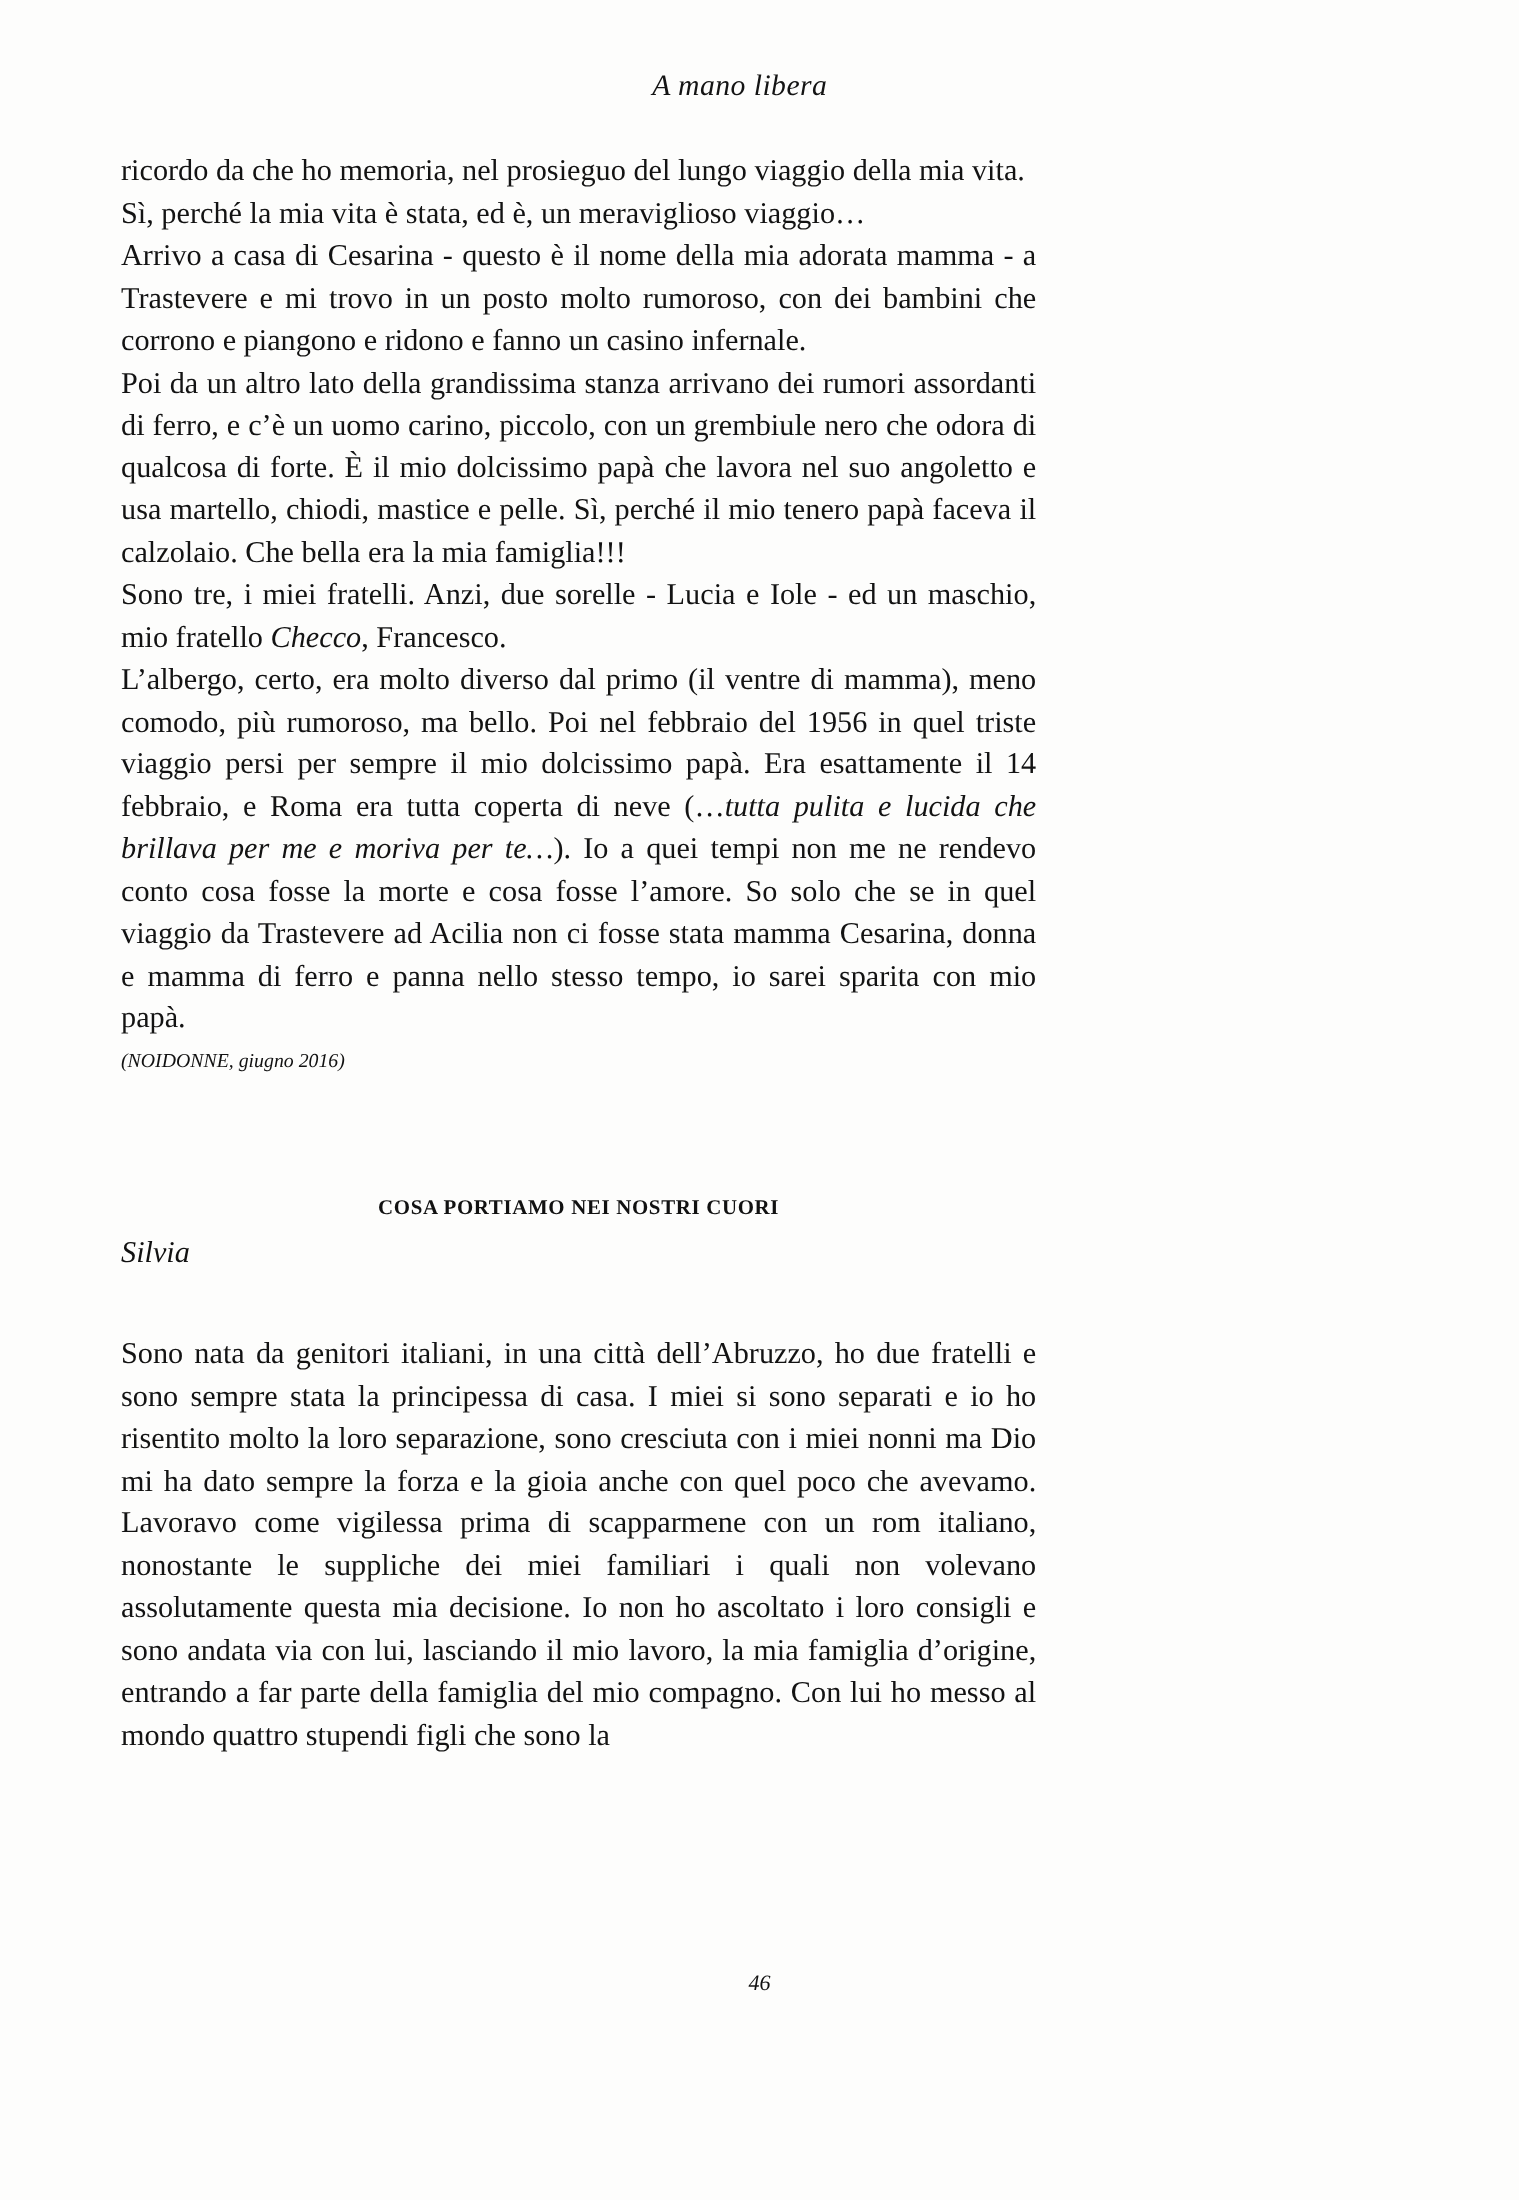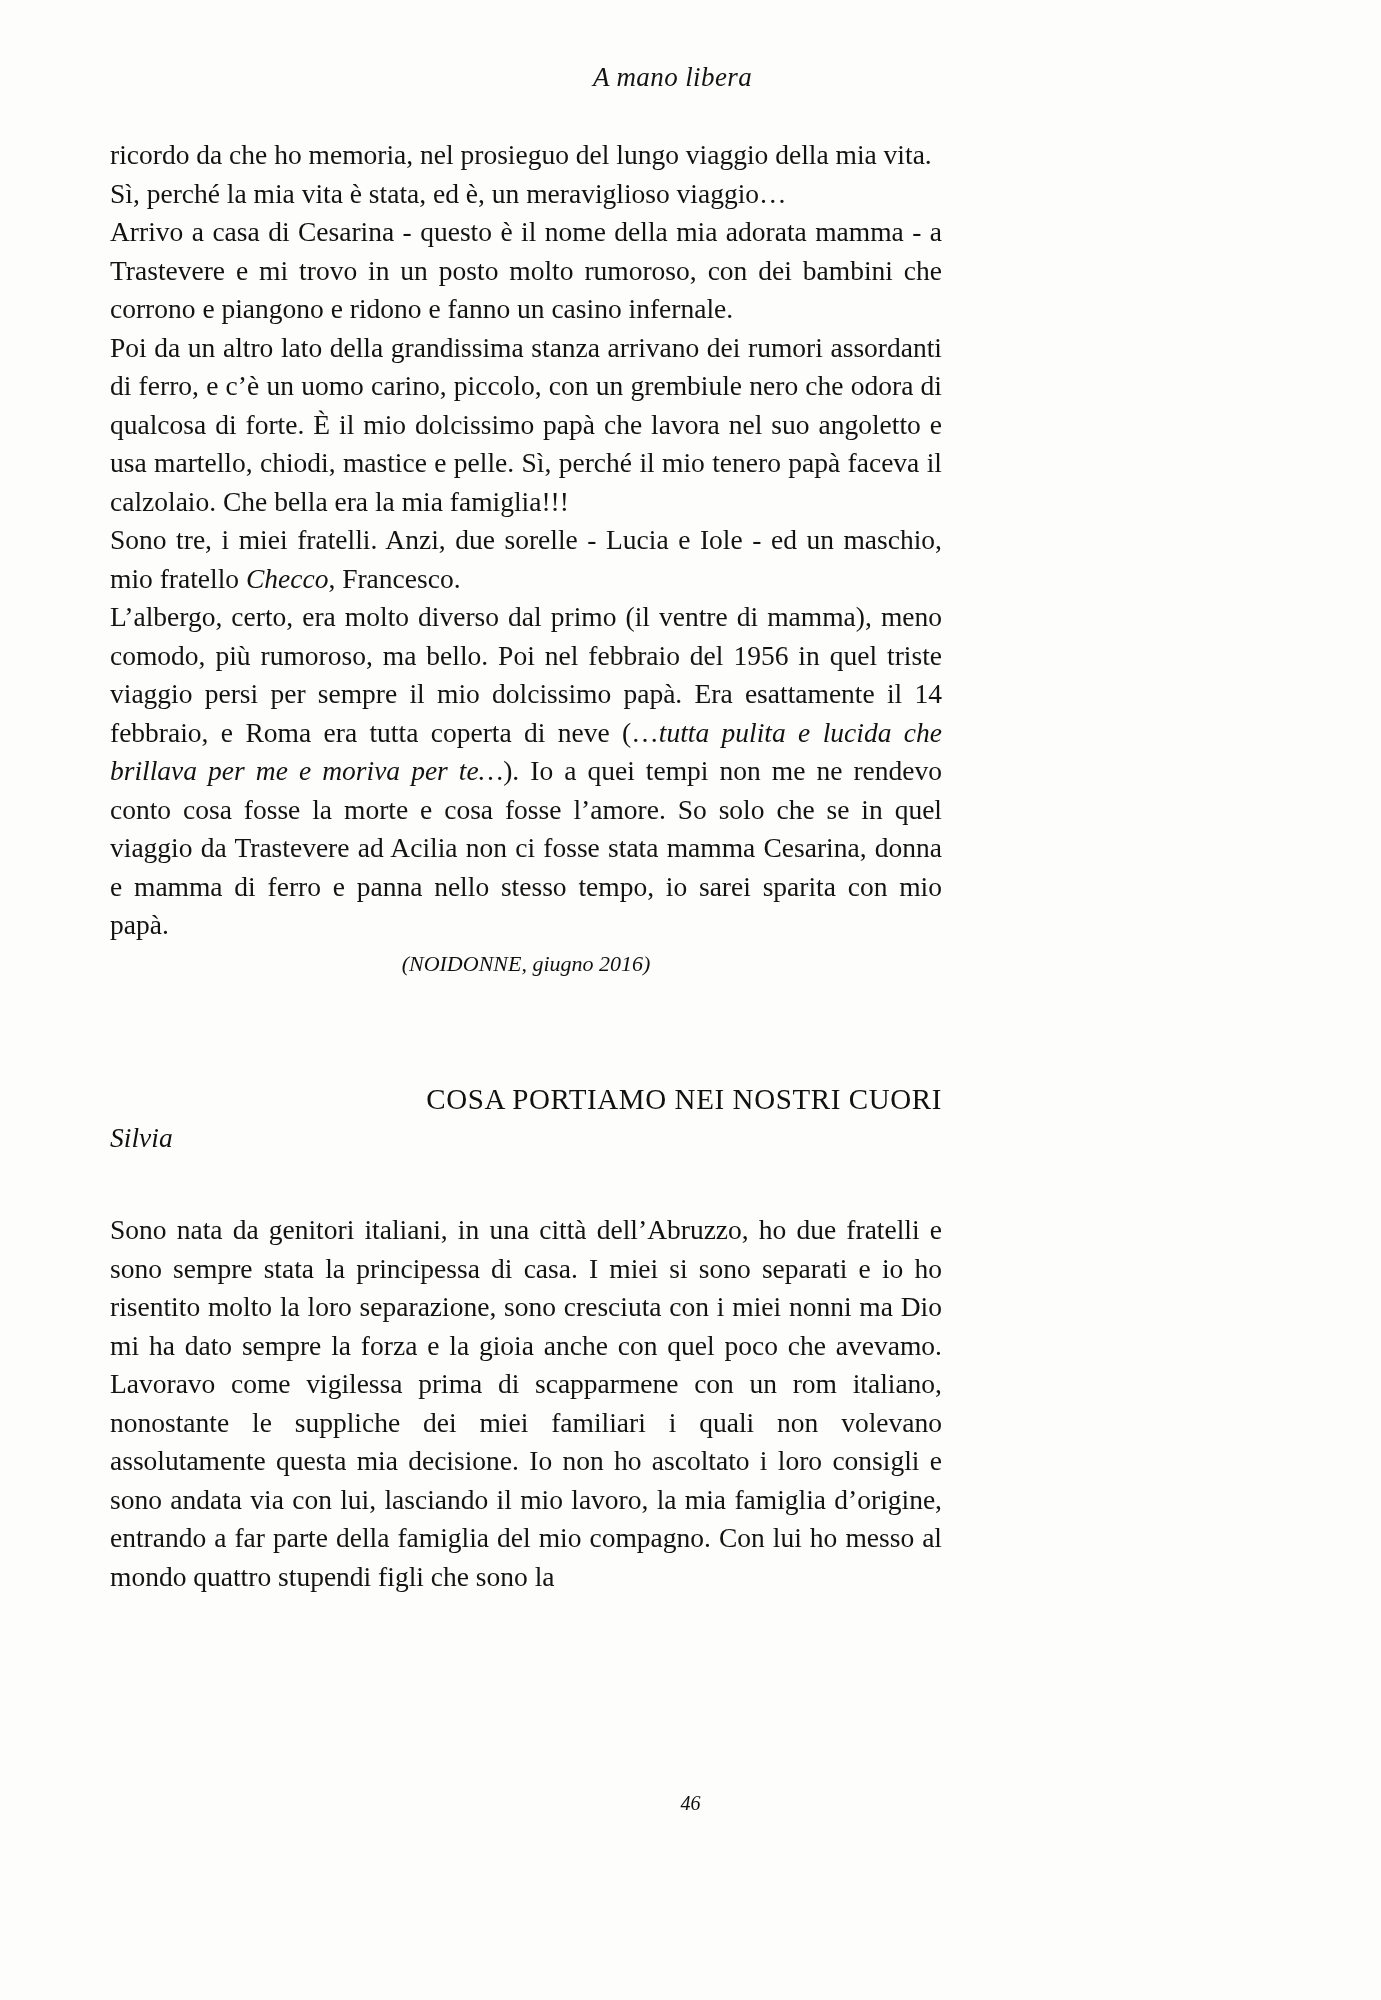"(NOIDONNE, giugno 2016)" .attrib { font-size: 22px -> 18px; text-align: center -> left }
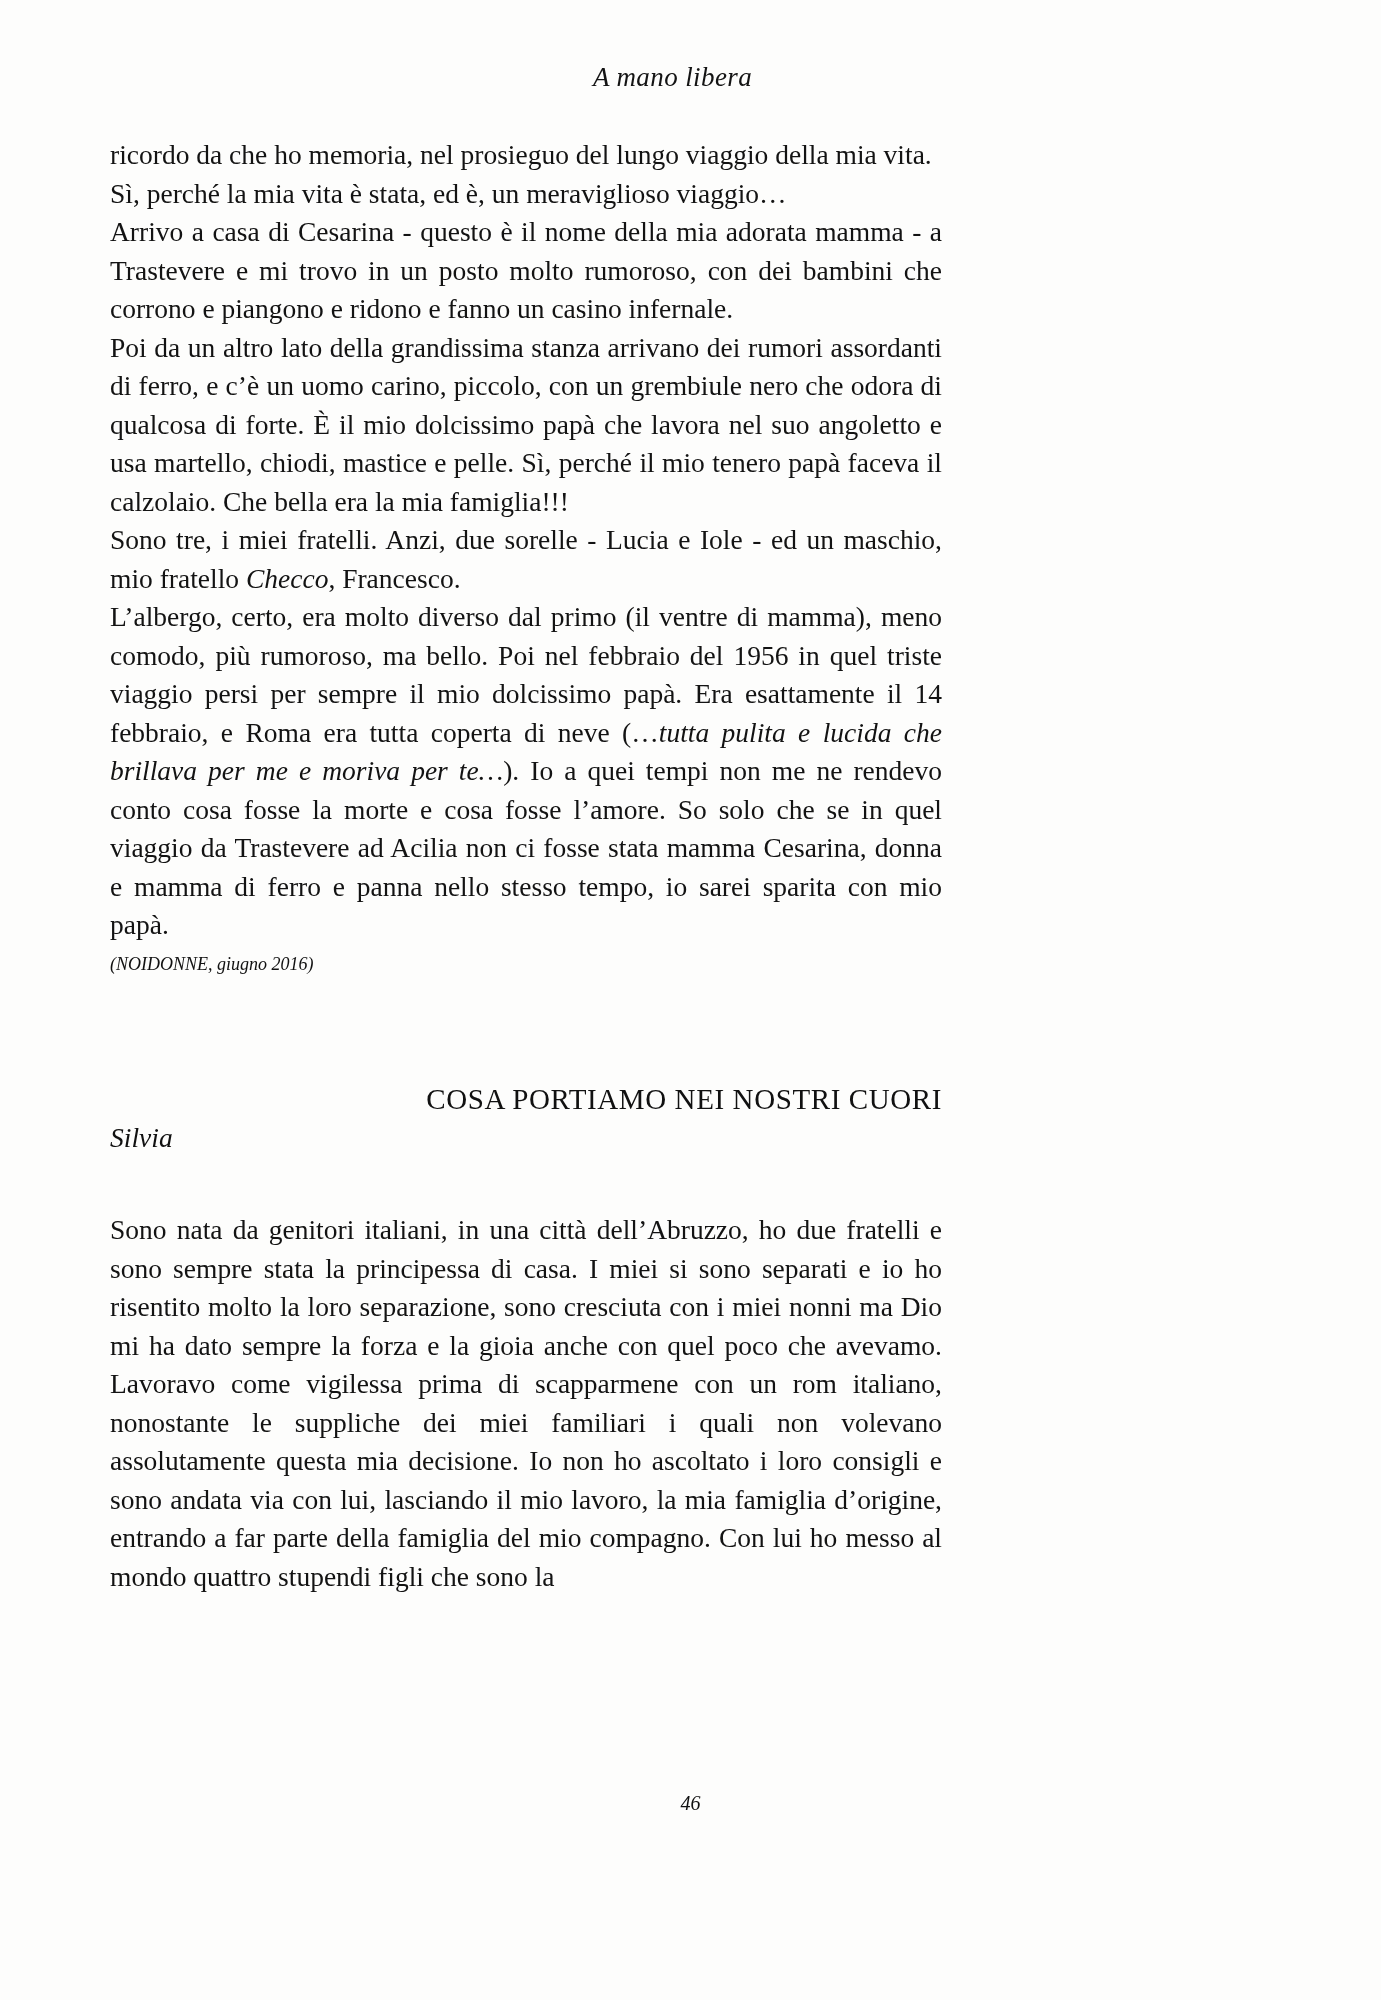"COSA PORTIAMO NEI NOSTRI CUORI" .section-head { font-size: 29px -> 19px; font-weight: normal -> bold; text-align: right -> center }
